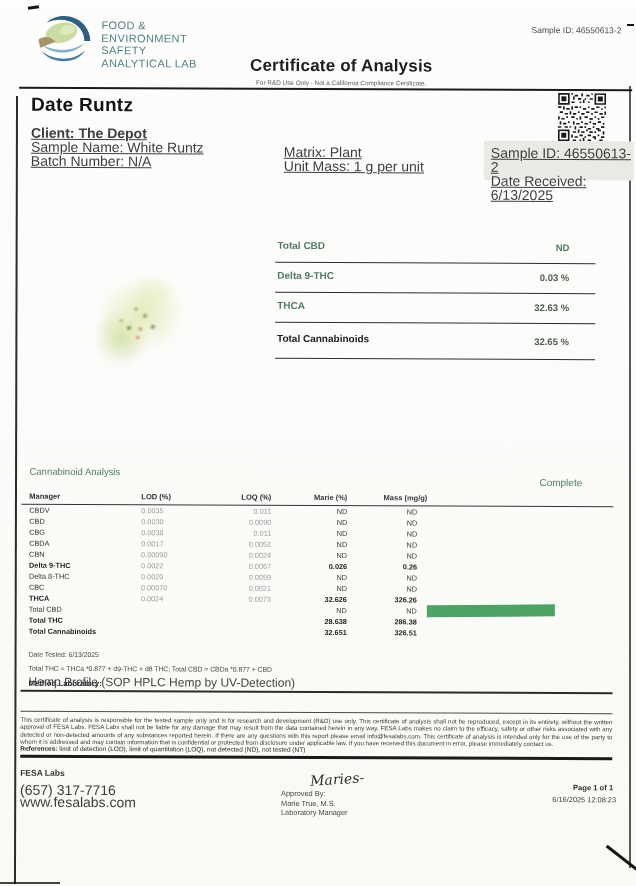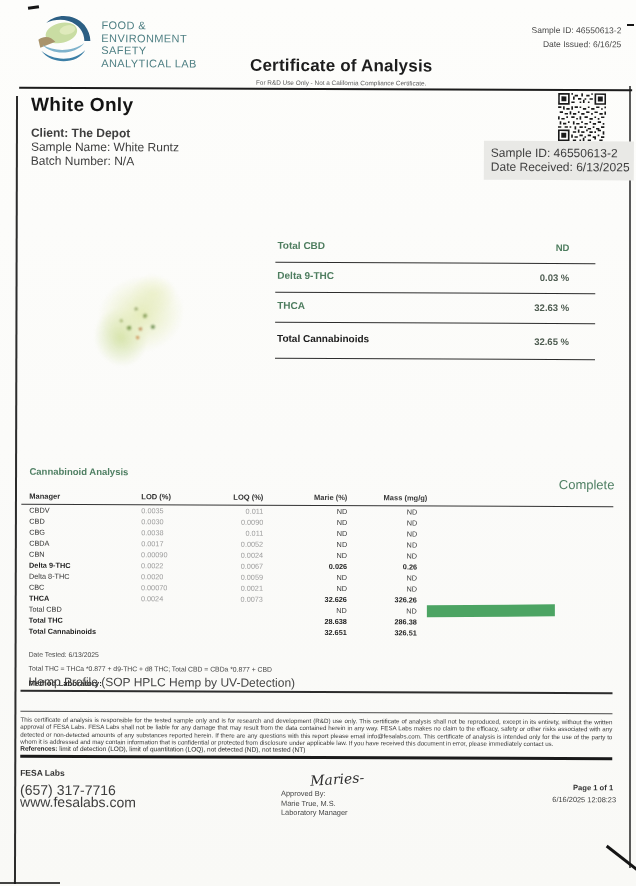"Date Issued: 6/16/25" div { html: <div>Date Issued: 6/16/25</div> -> none }
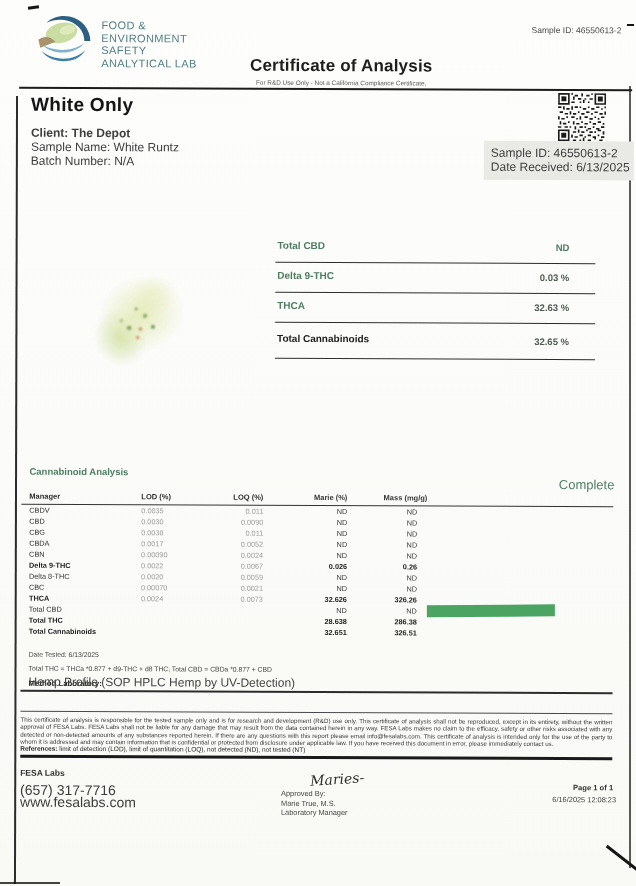"White Only" div.abs { text: White Only -> Date Runtz }
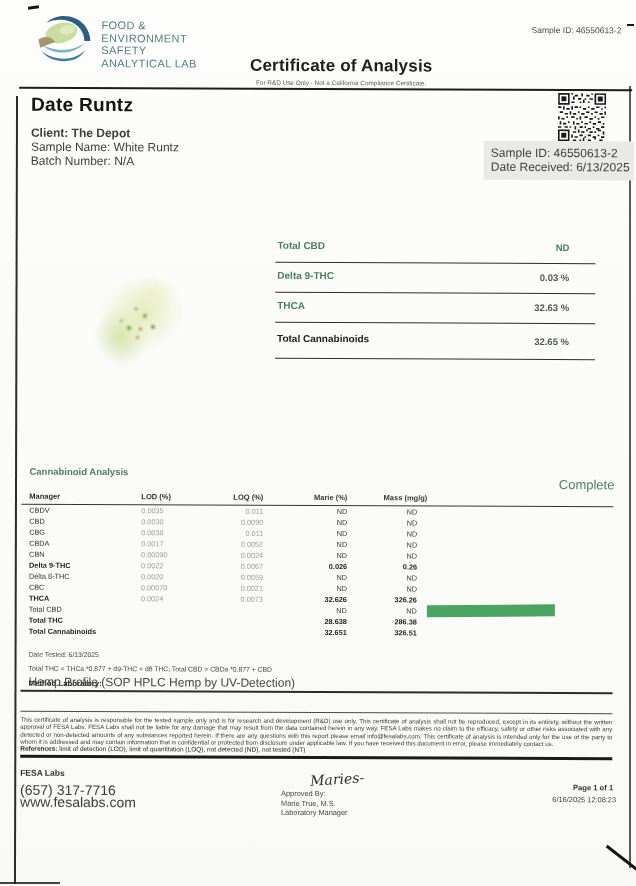"Client: The Depot" .info { font-size: 12px -> 14px; text-decoration: none -> underline }
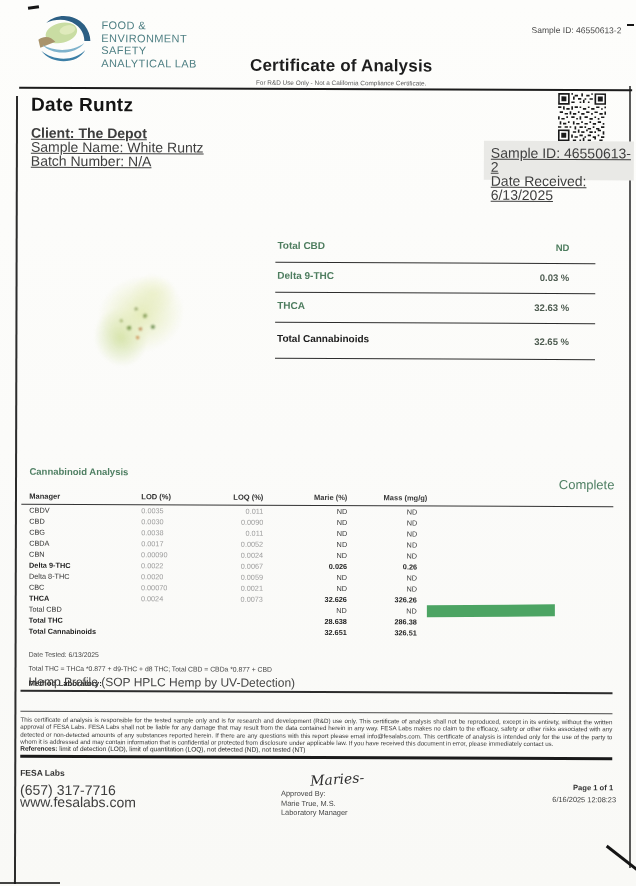"Matrix: Plant" div.abs { html: none -> <div> <div>Matrix: Plant</div> <div>Unit Mass: 1 g per unit</div> </div> }
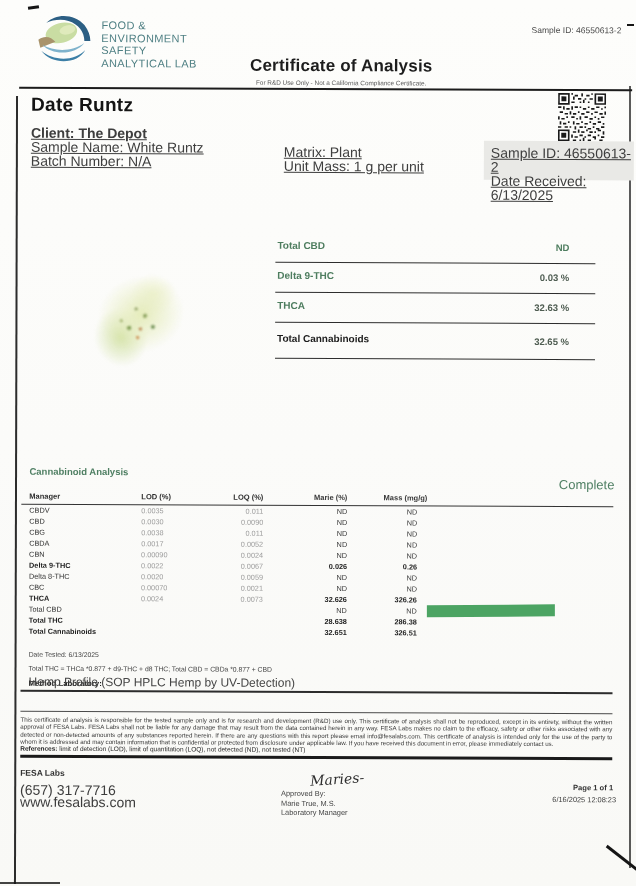"Cannabinoid Analysis" .ca-title { font-weight: bold -> normal }
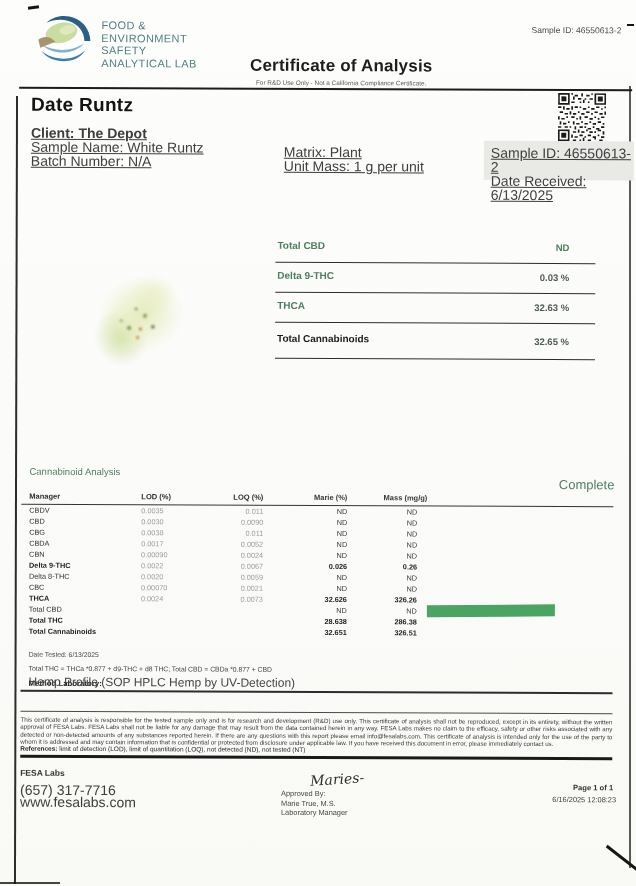"Complete" .ca-status { font-size: 13px -> 10px; text-align: right -> none }
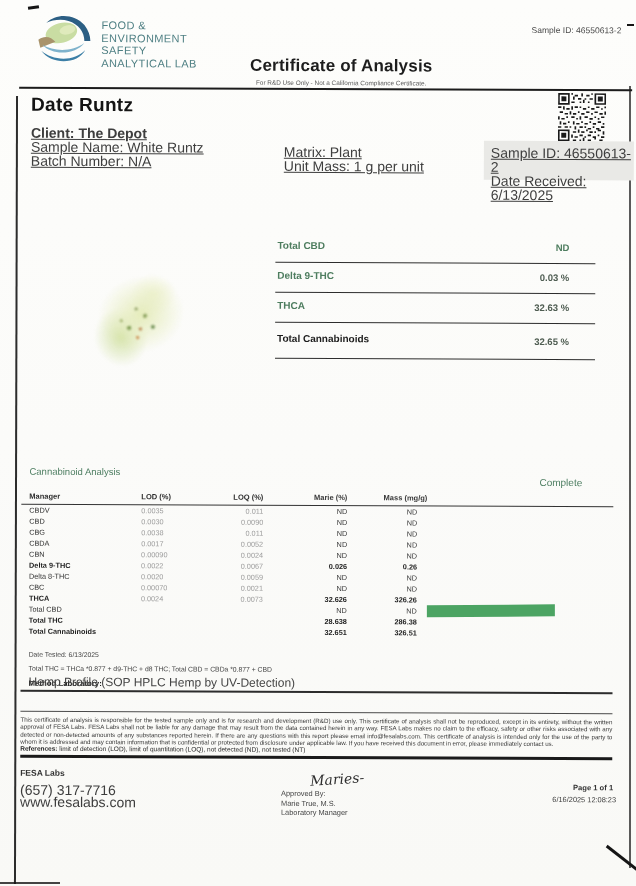"LOQ (%)" .c-loq { left: 180px -> 188px }
